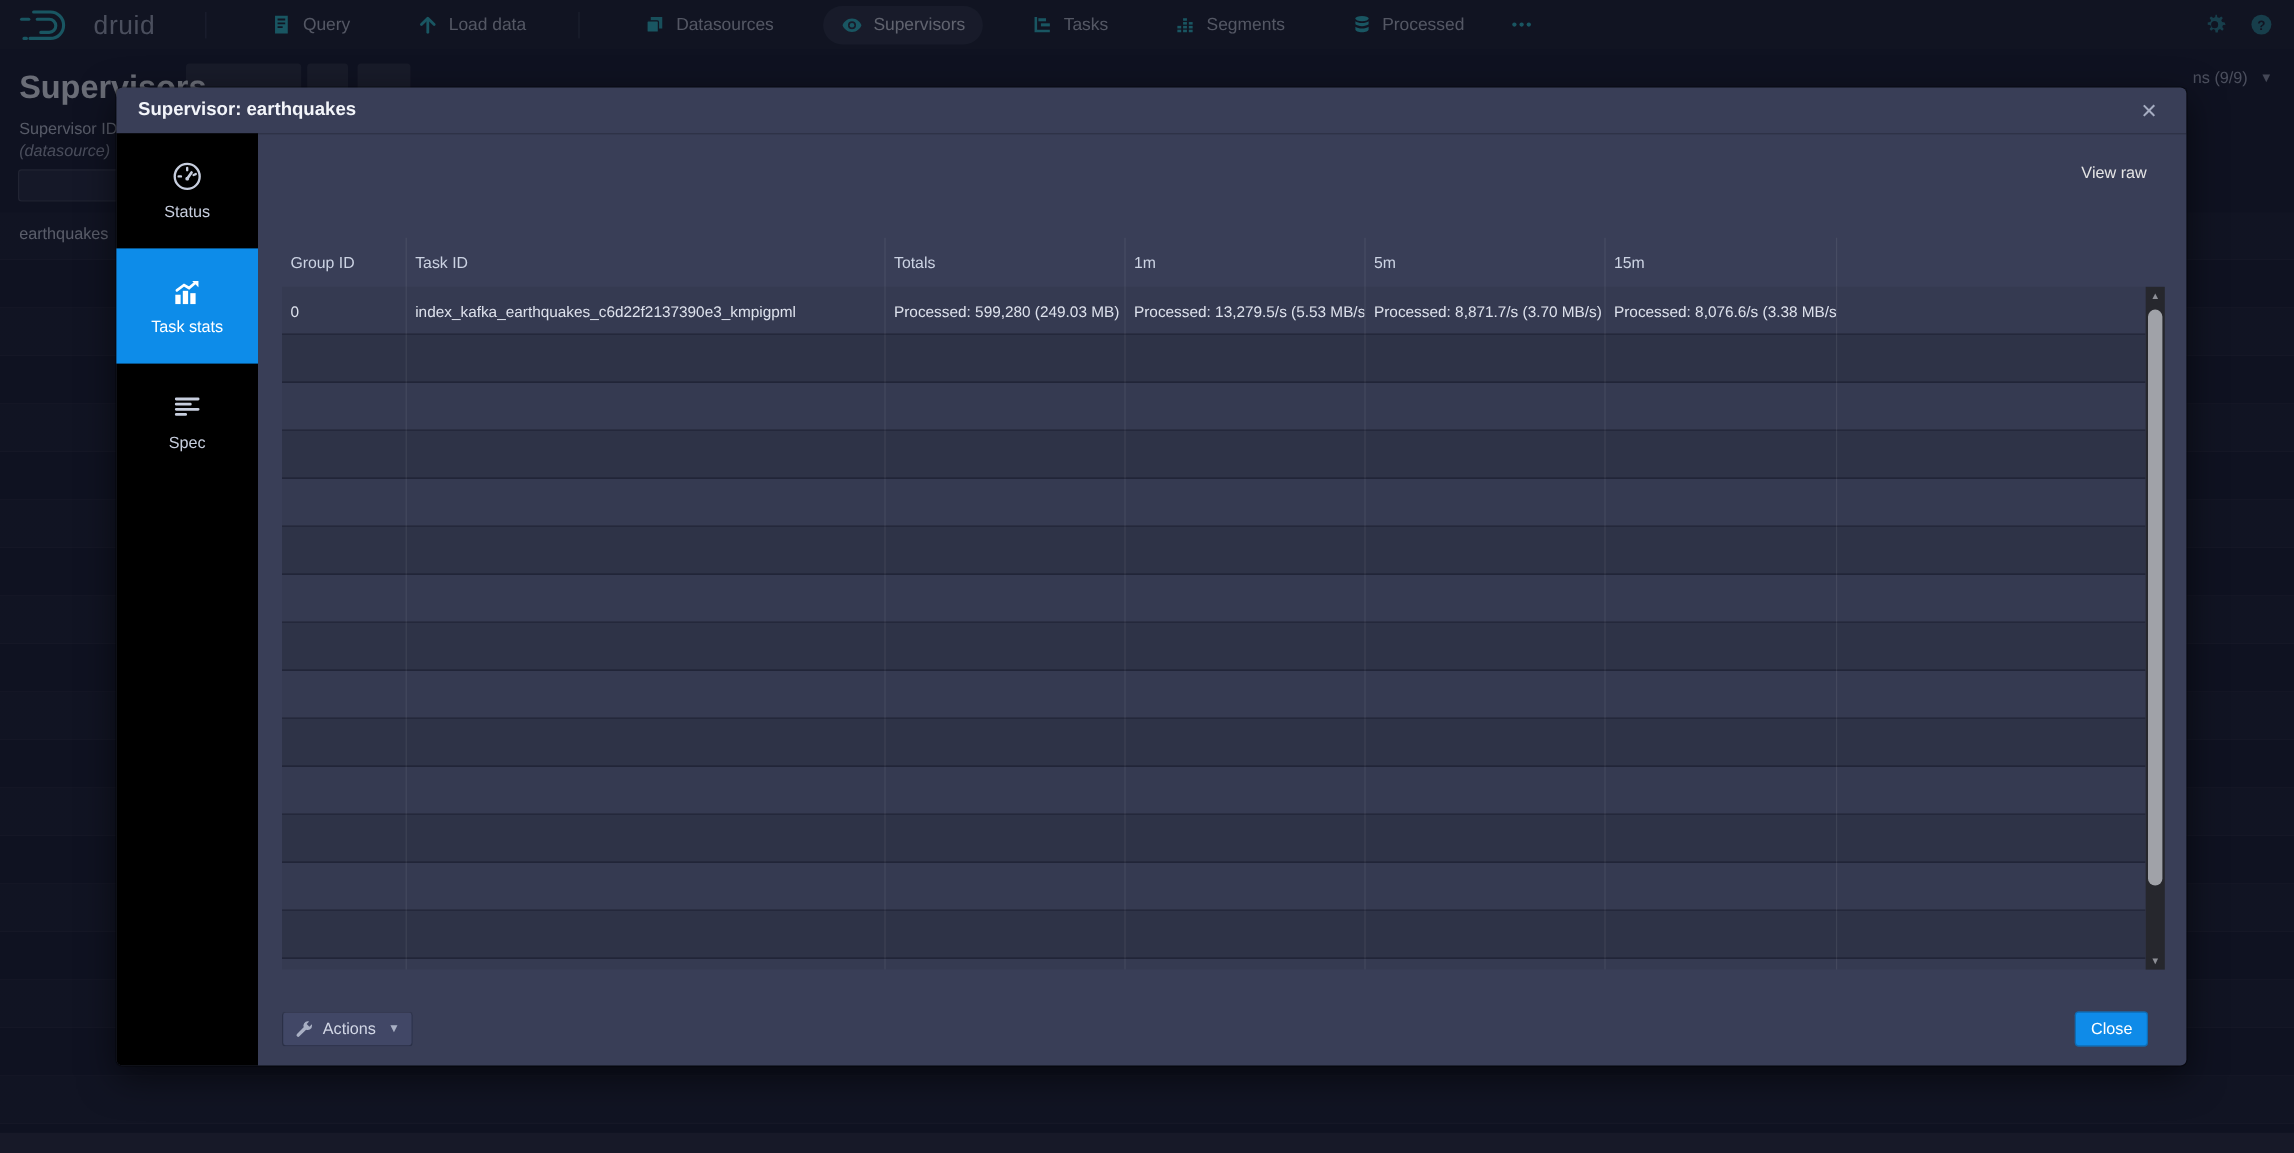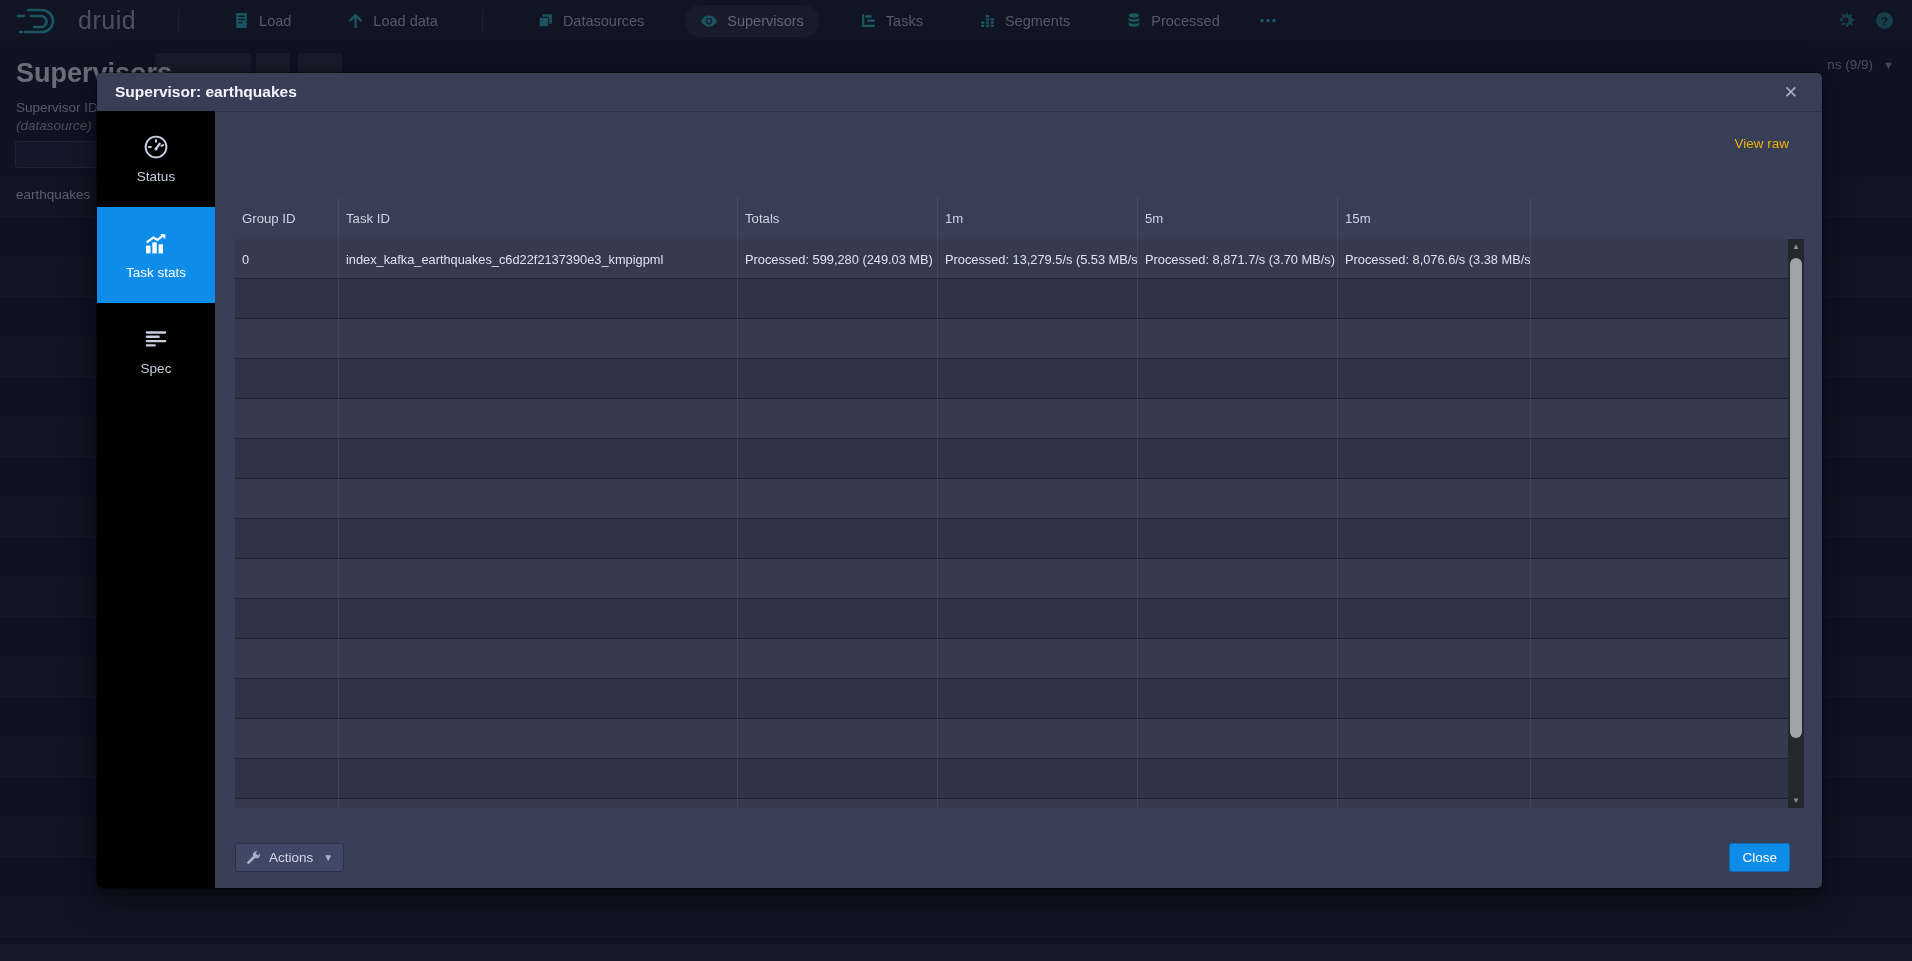"druid" .brand-text { font-size: 25px -> 22px }
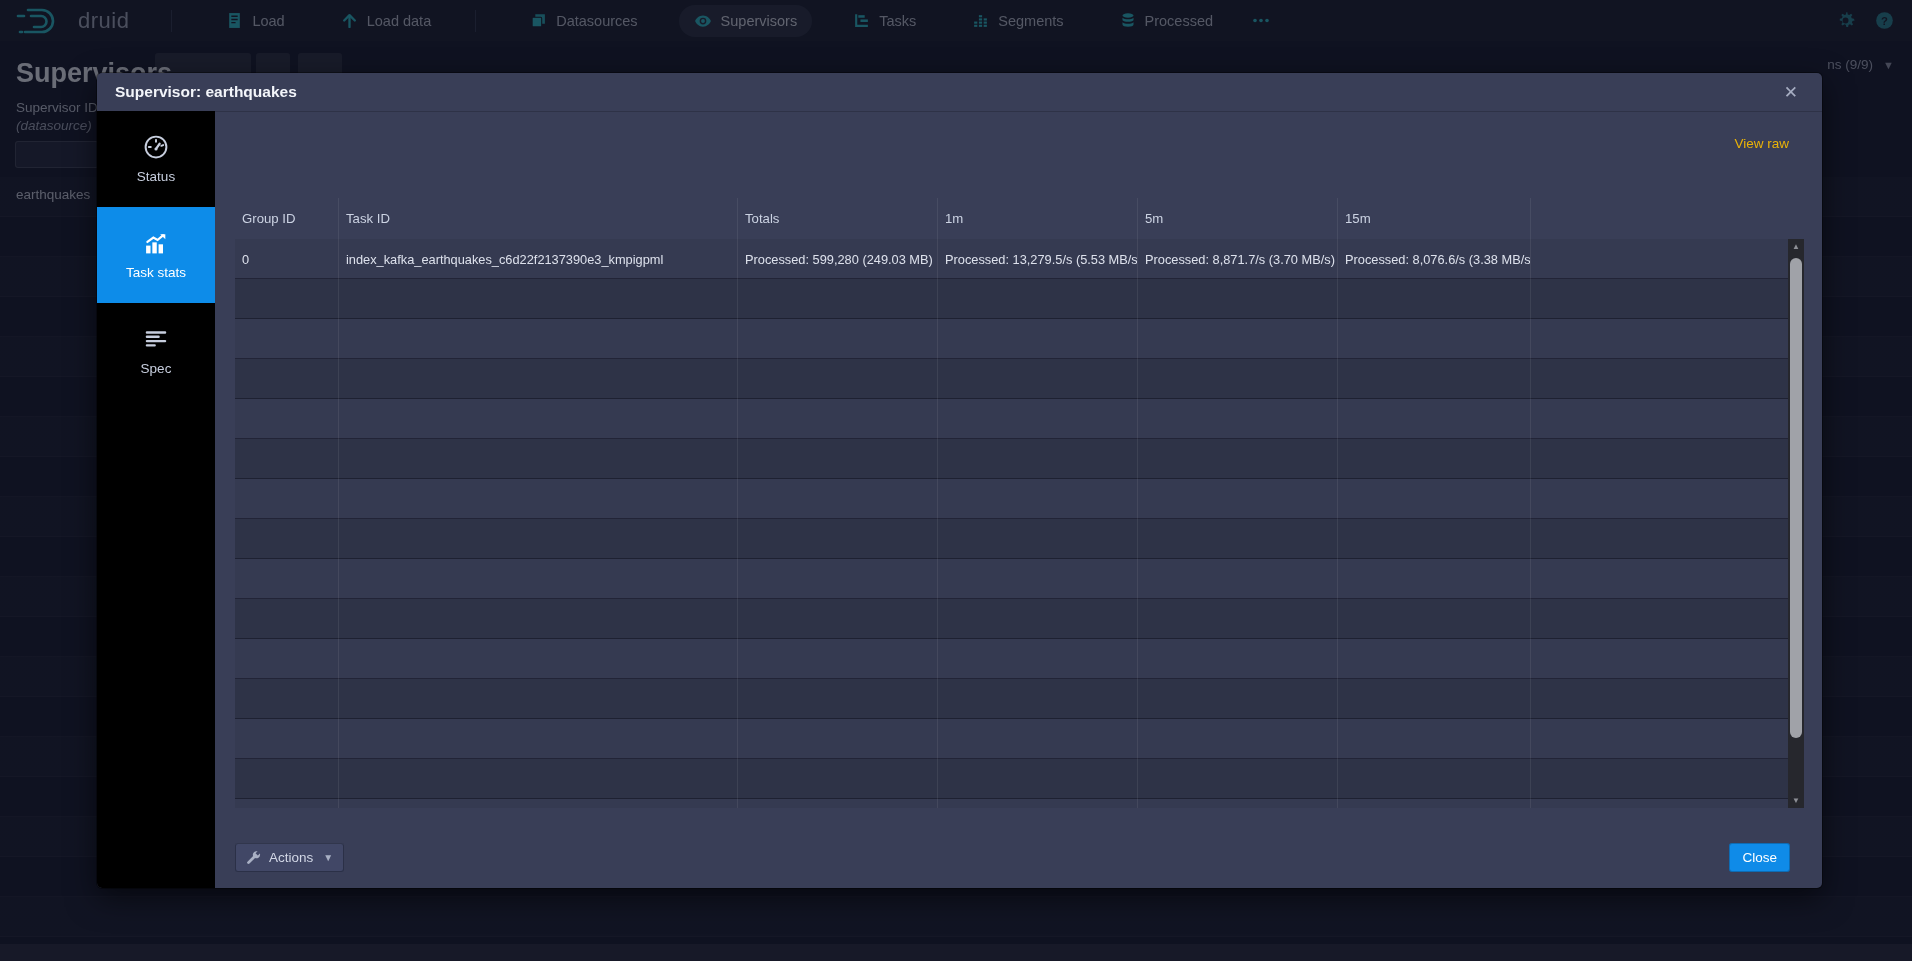"Load" span { text: Load -> Query }
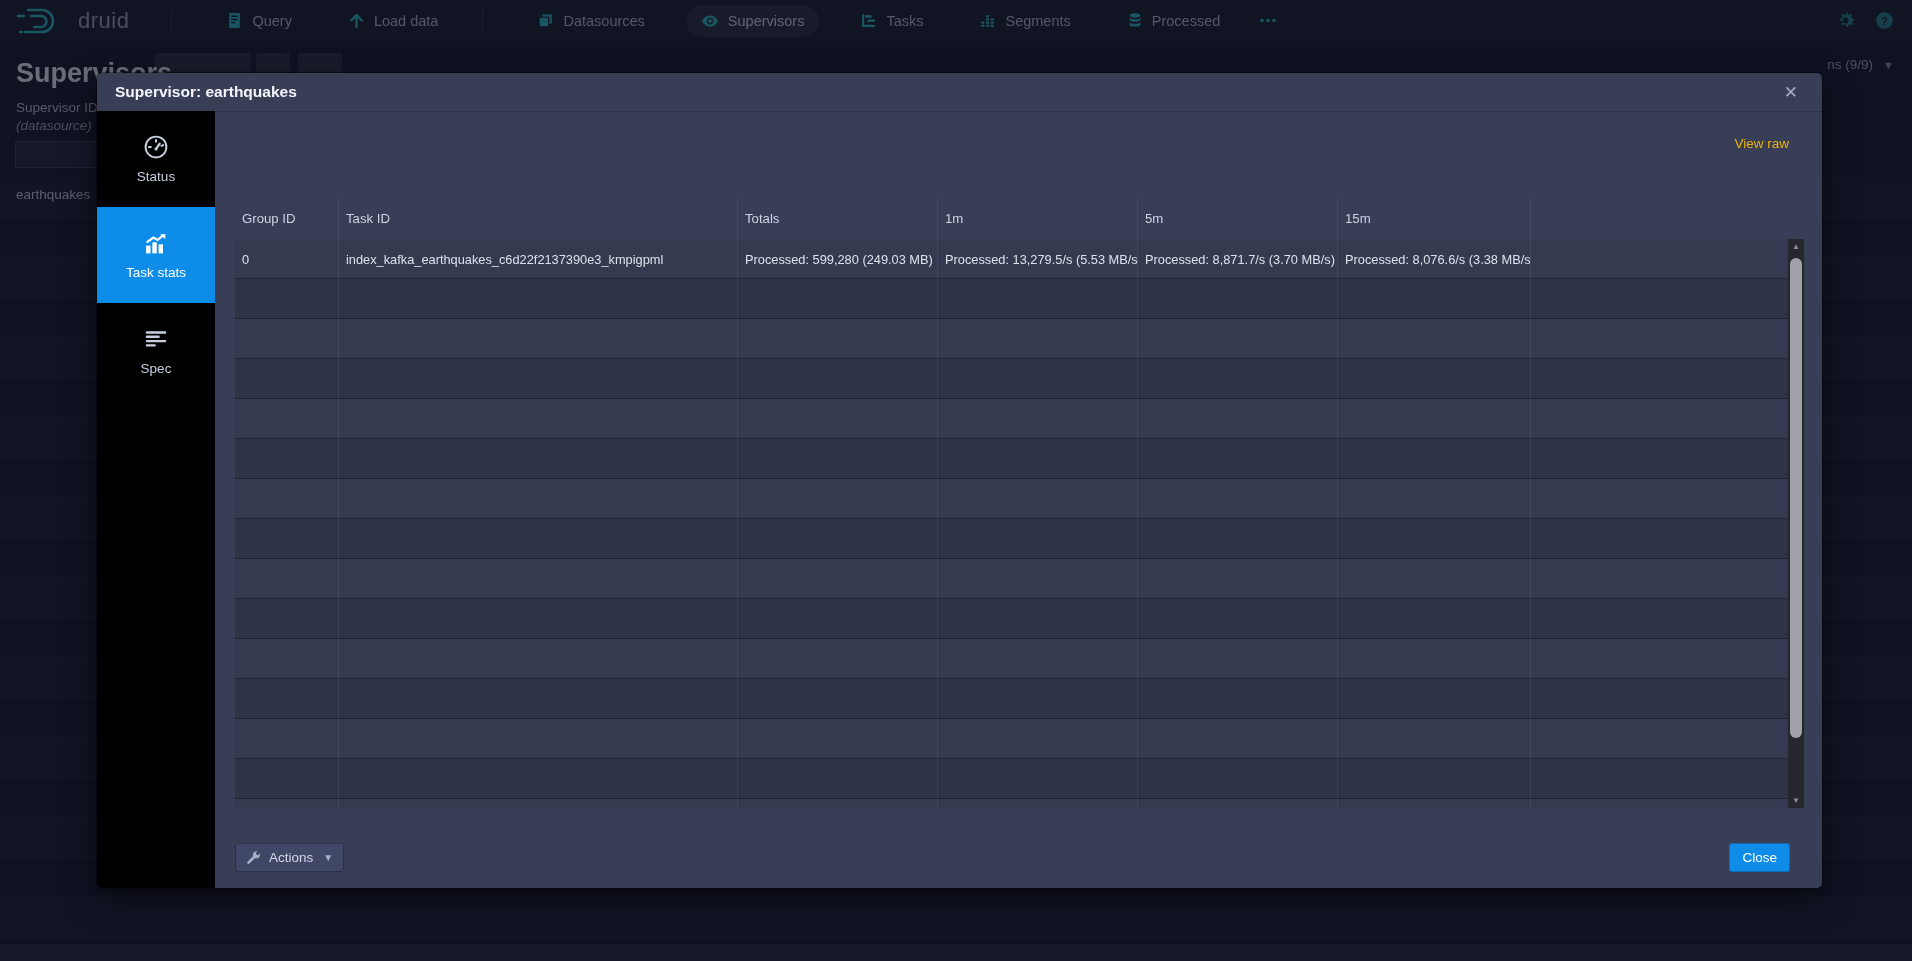"View raw" .view-raw { color: #eab308 -> #e5e5e5 }
